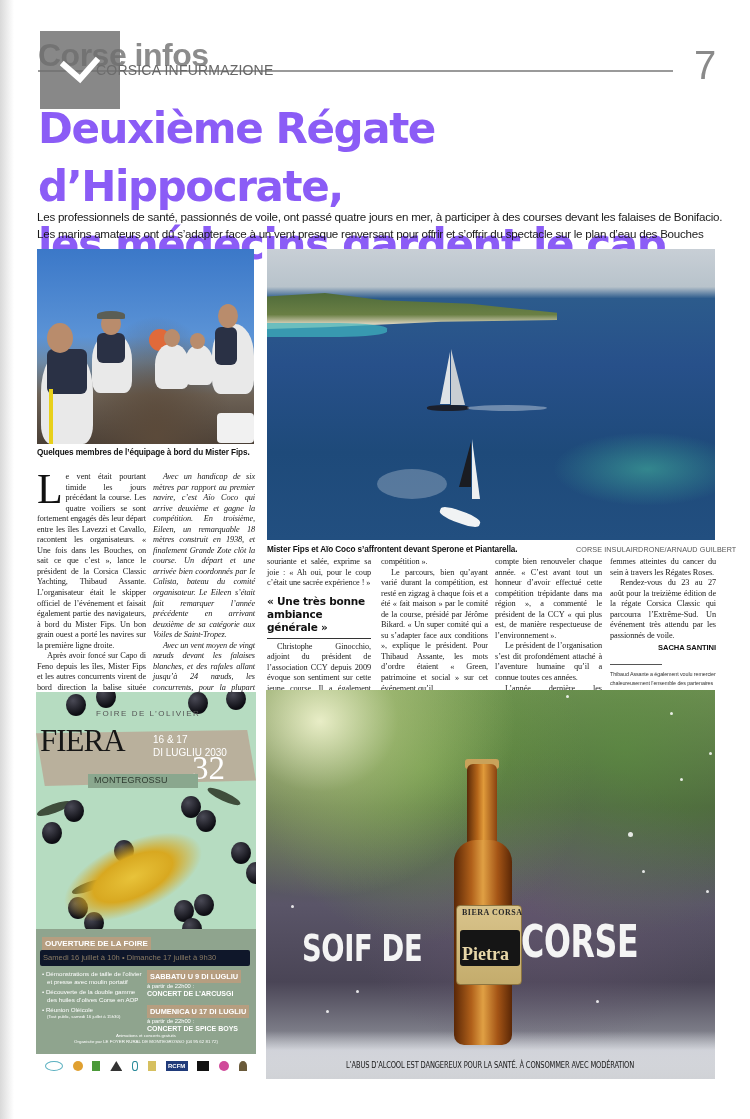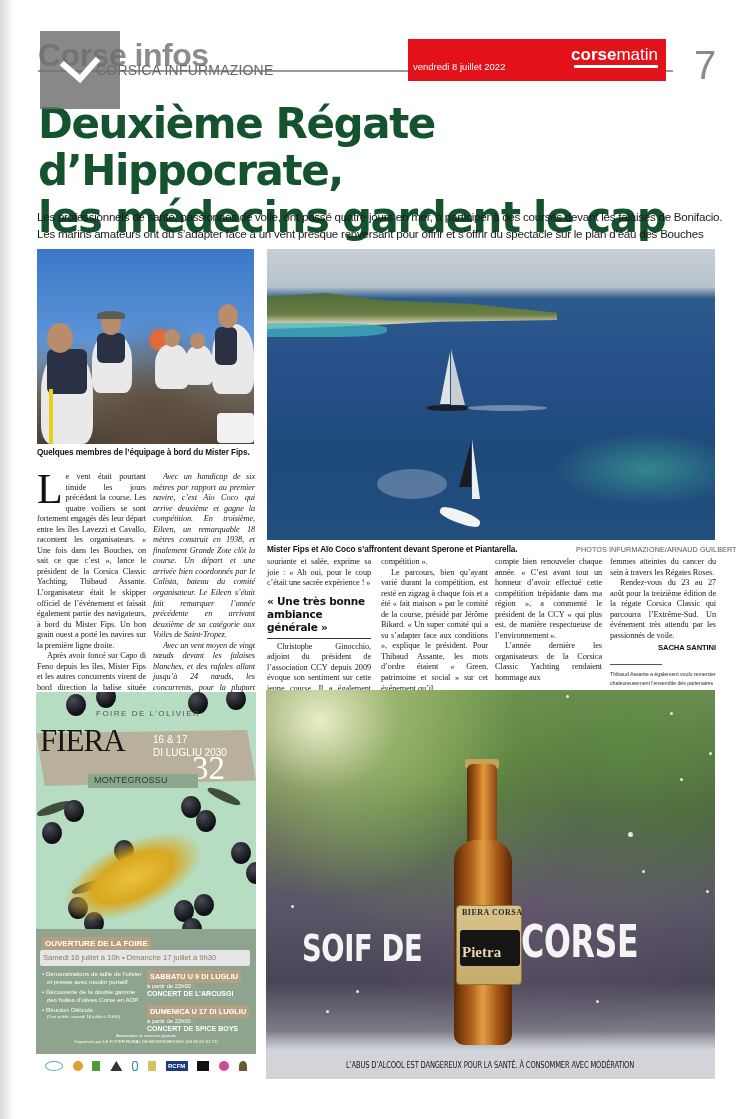"vendredi 8 juillet 2022" div.redbar { html: <div> <div>vendredi 8 juillet 2022</div> <div><b>corse</b><span>matin</span></div> <div></div> </div> -> none }
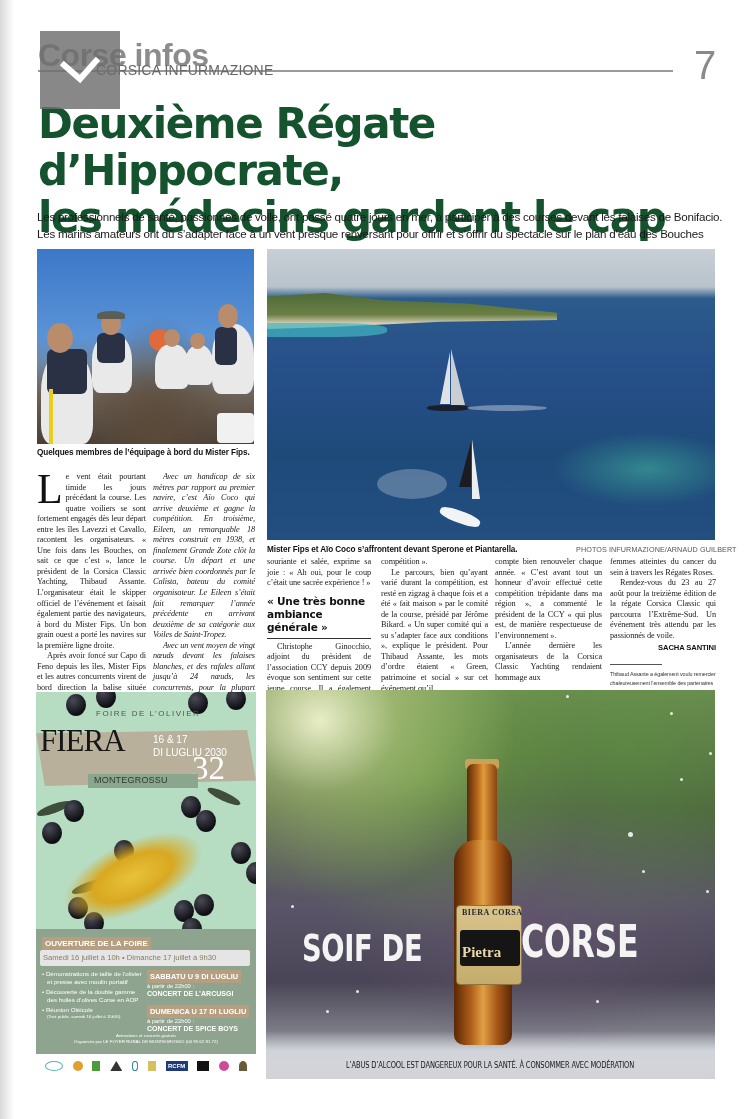"Deuxième Régate d’Hippocrate," .headline { color: #14532d -> #8b5cf6; line-height: 47px -> 58px }
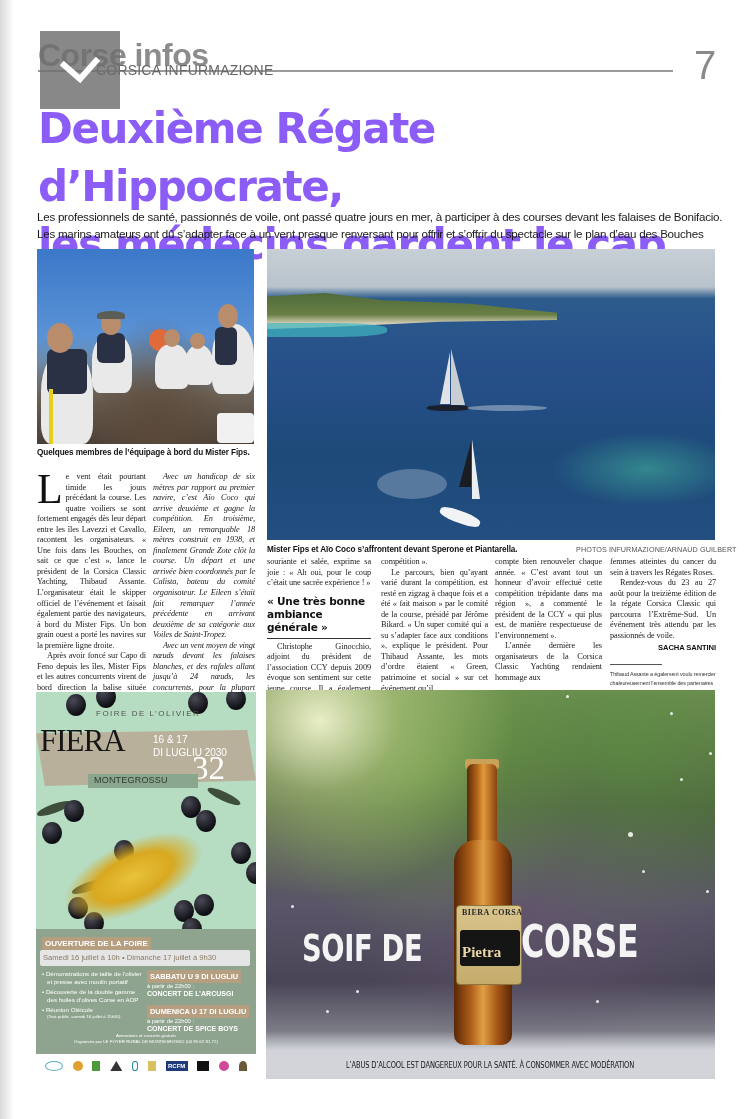"PHOTOS INFURMAZIONE/ARNAUD GUILBERT" div.credit { text: PHOTOS INFURMAZIONE/ARNAUD -> CORSE INSULAIRDRONE/ARNAUD }
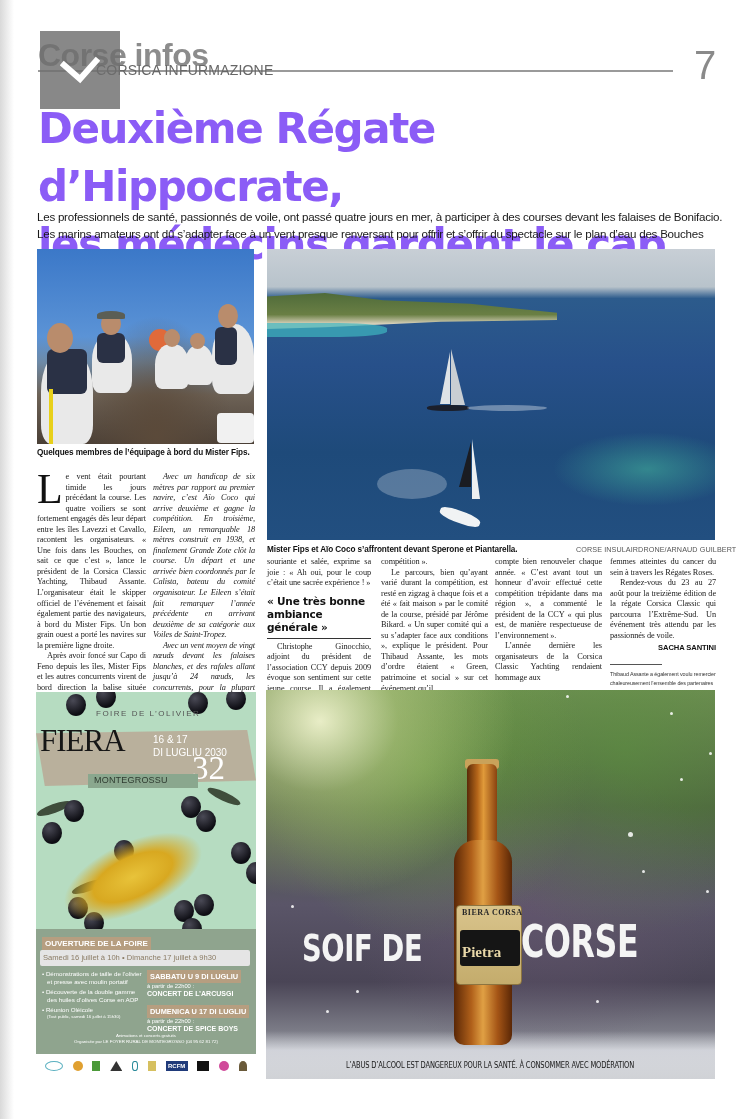"Le président de l’organisation s’est" p { html: none -> <p>Le président de l’organisation s’est dit profondément attaché à l’aventure humaine qu’il a connue toutes ces années.</p> }
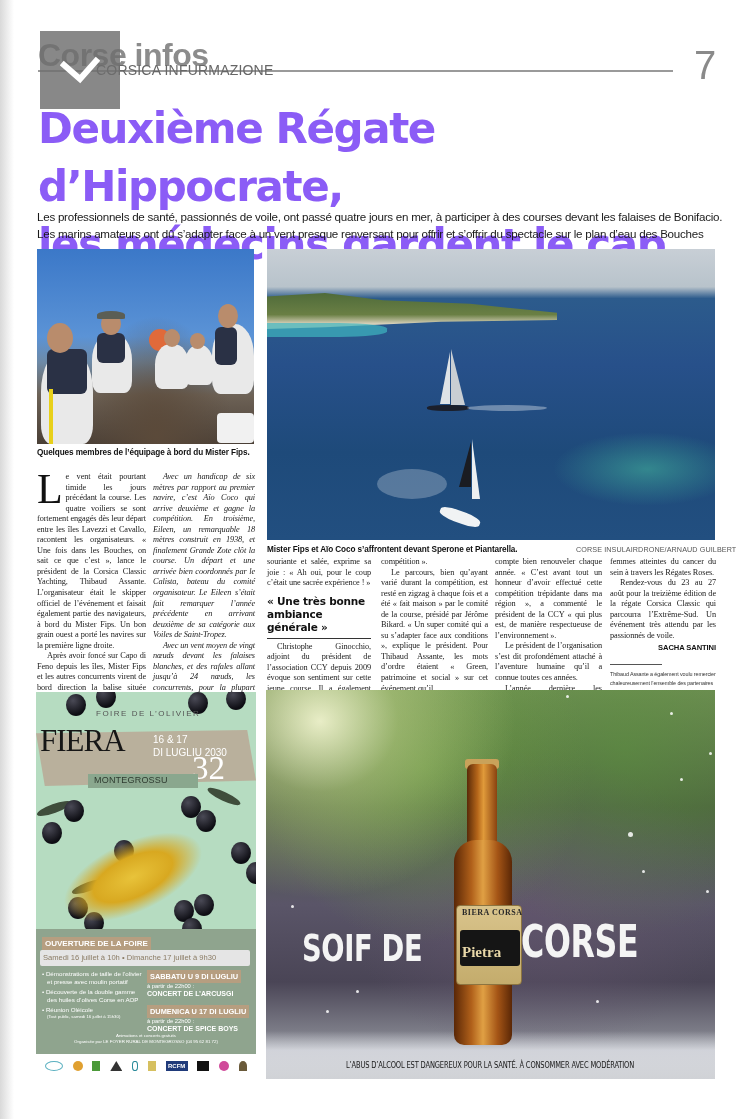"Samedi 16 juillet à 10h" .ad-fiera .openbox { background: #e5e5e5 -> #0f172a }
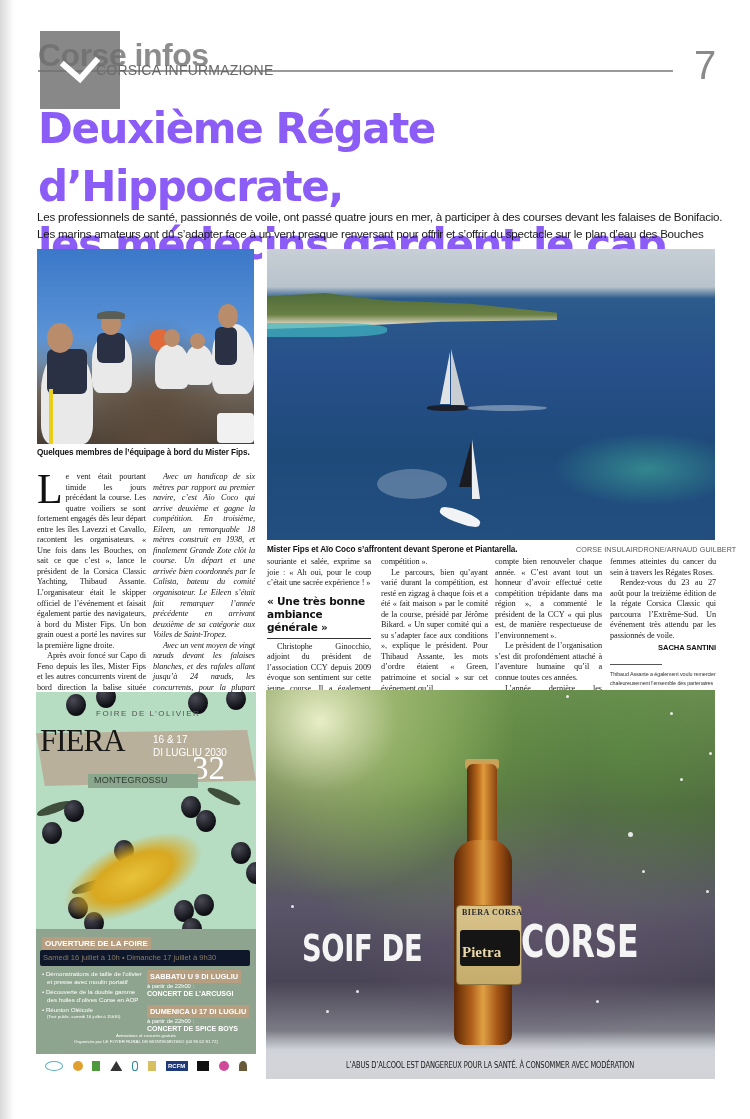"Pietra" .ad-beer .label-brand { font-size: 15px -> 18px }
